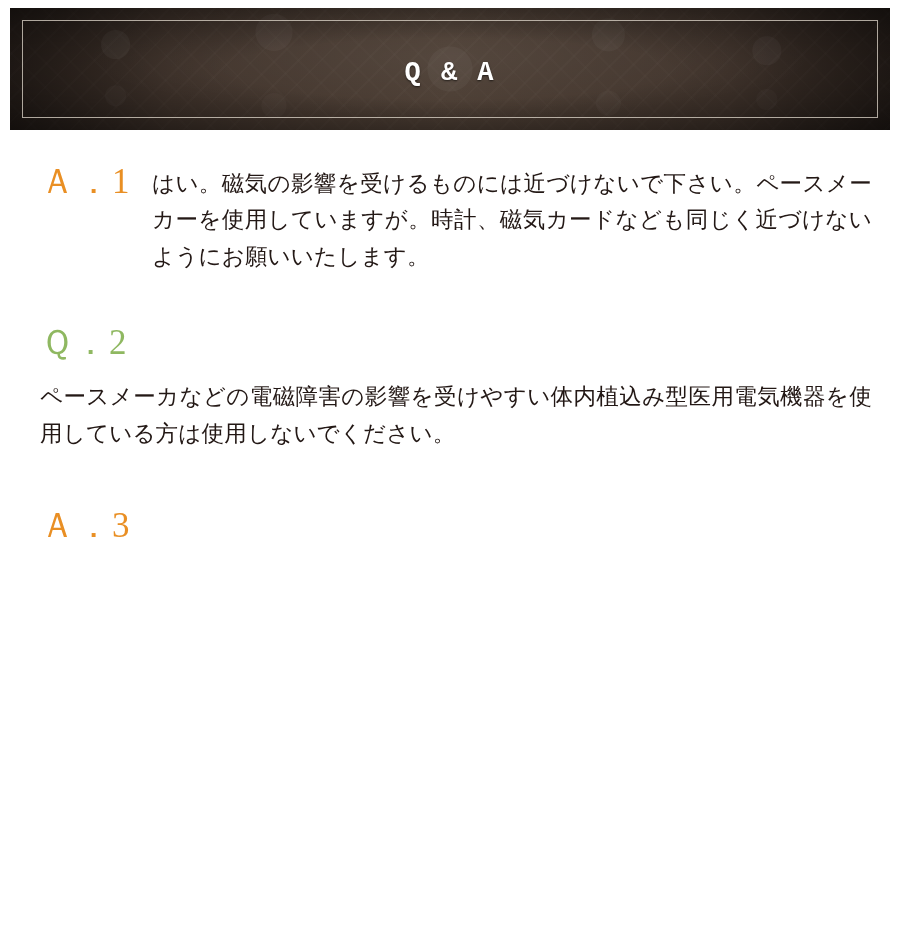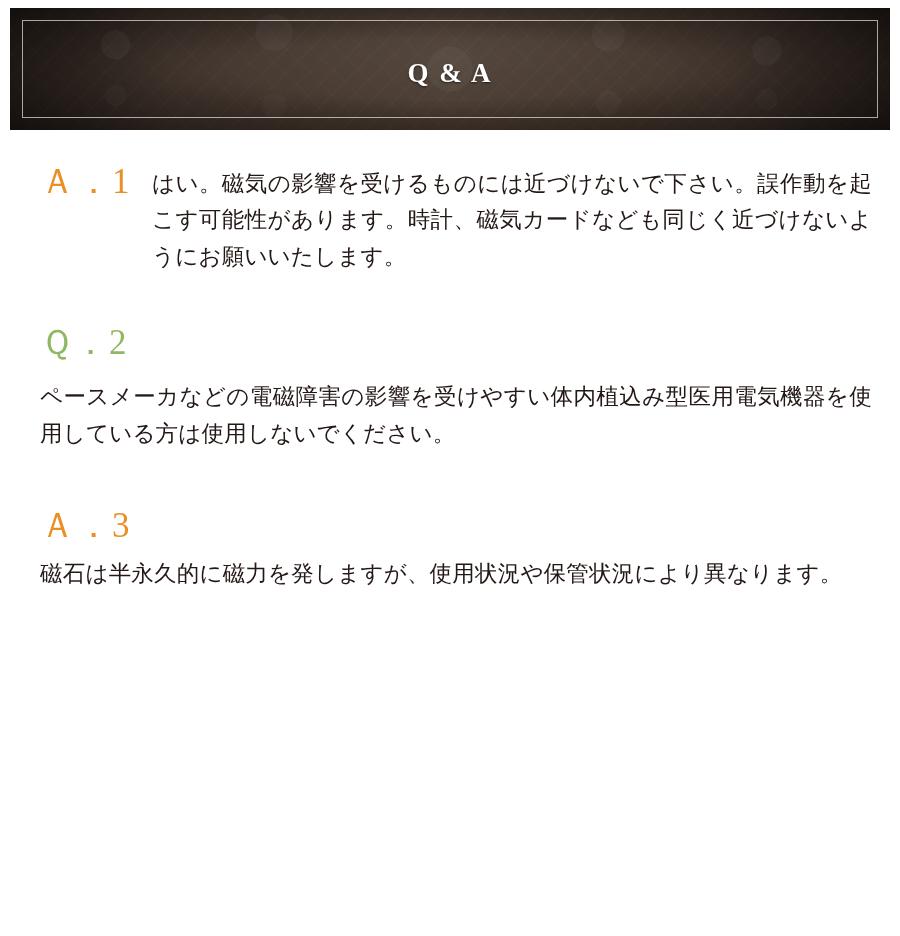"Q & A" .banner-title { font-family: Liberation Serif, serif -> Liberation Mono, monospace }
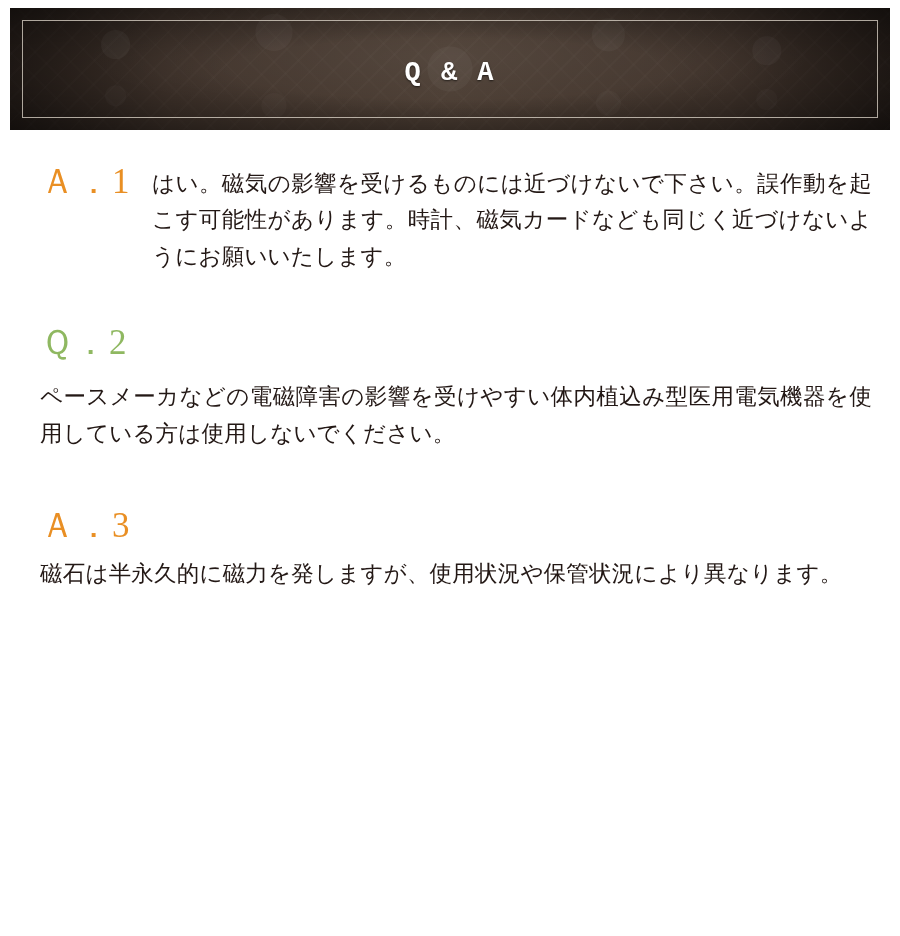"はい。磁気の影響を受けるものには近づけないで下さい。誤作動を起こす可能性がありま" div.qa-text { text: 誤作動を起こす可能性があります -> ペースメーカーを使用していますが }
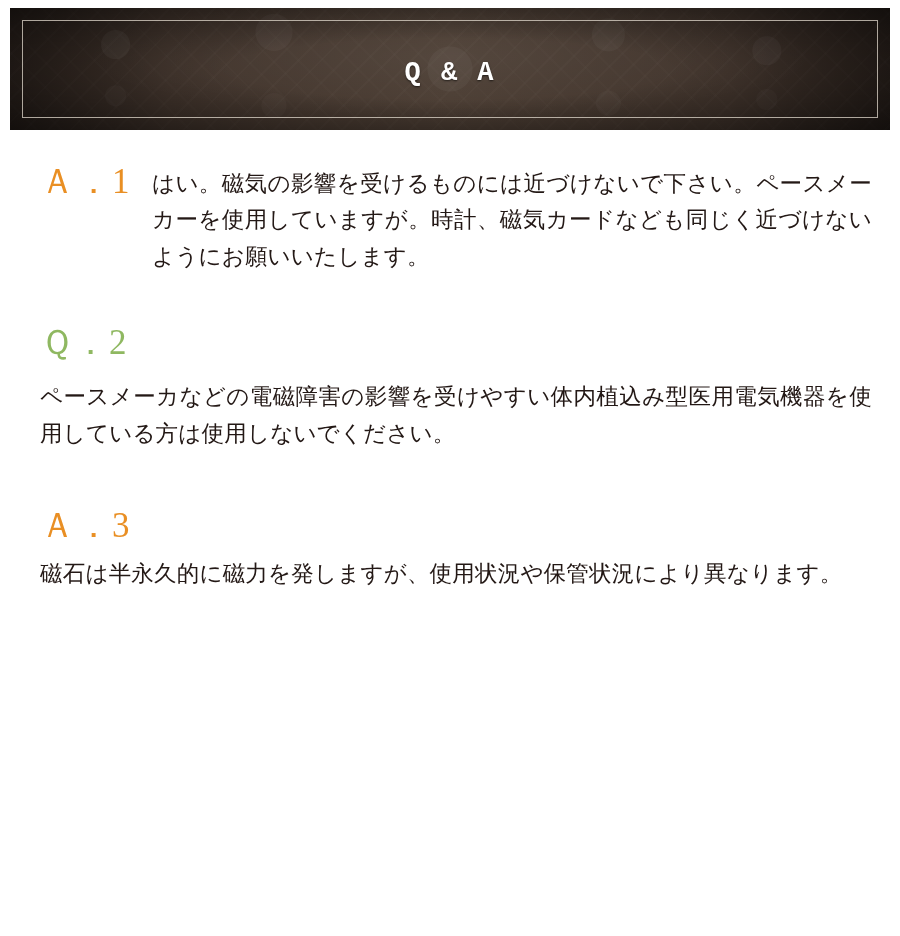"磁石は半永久的に磁力を発しますが、使用状況や保管状況により異なります。" div.qa-text { html: <div>磁石は半永久的に磁力を発しますが、使用状況や保管状況により異なります。</div> -> none }
